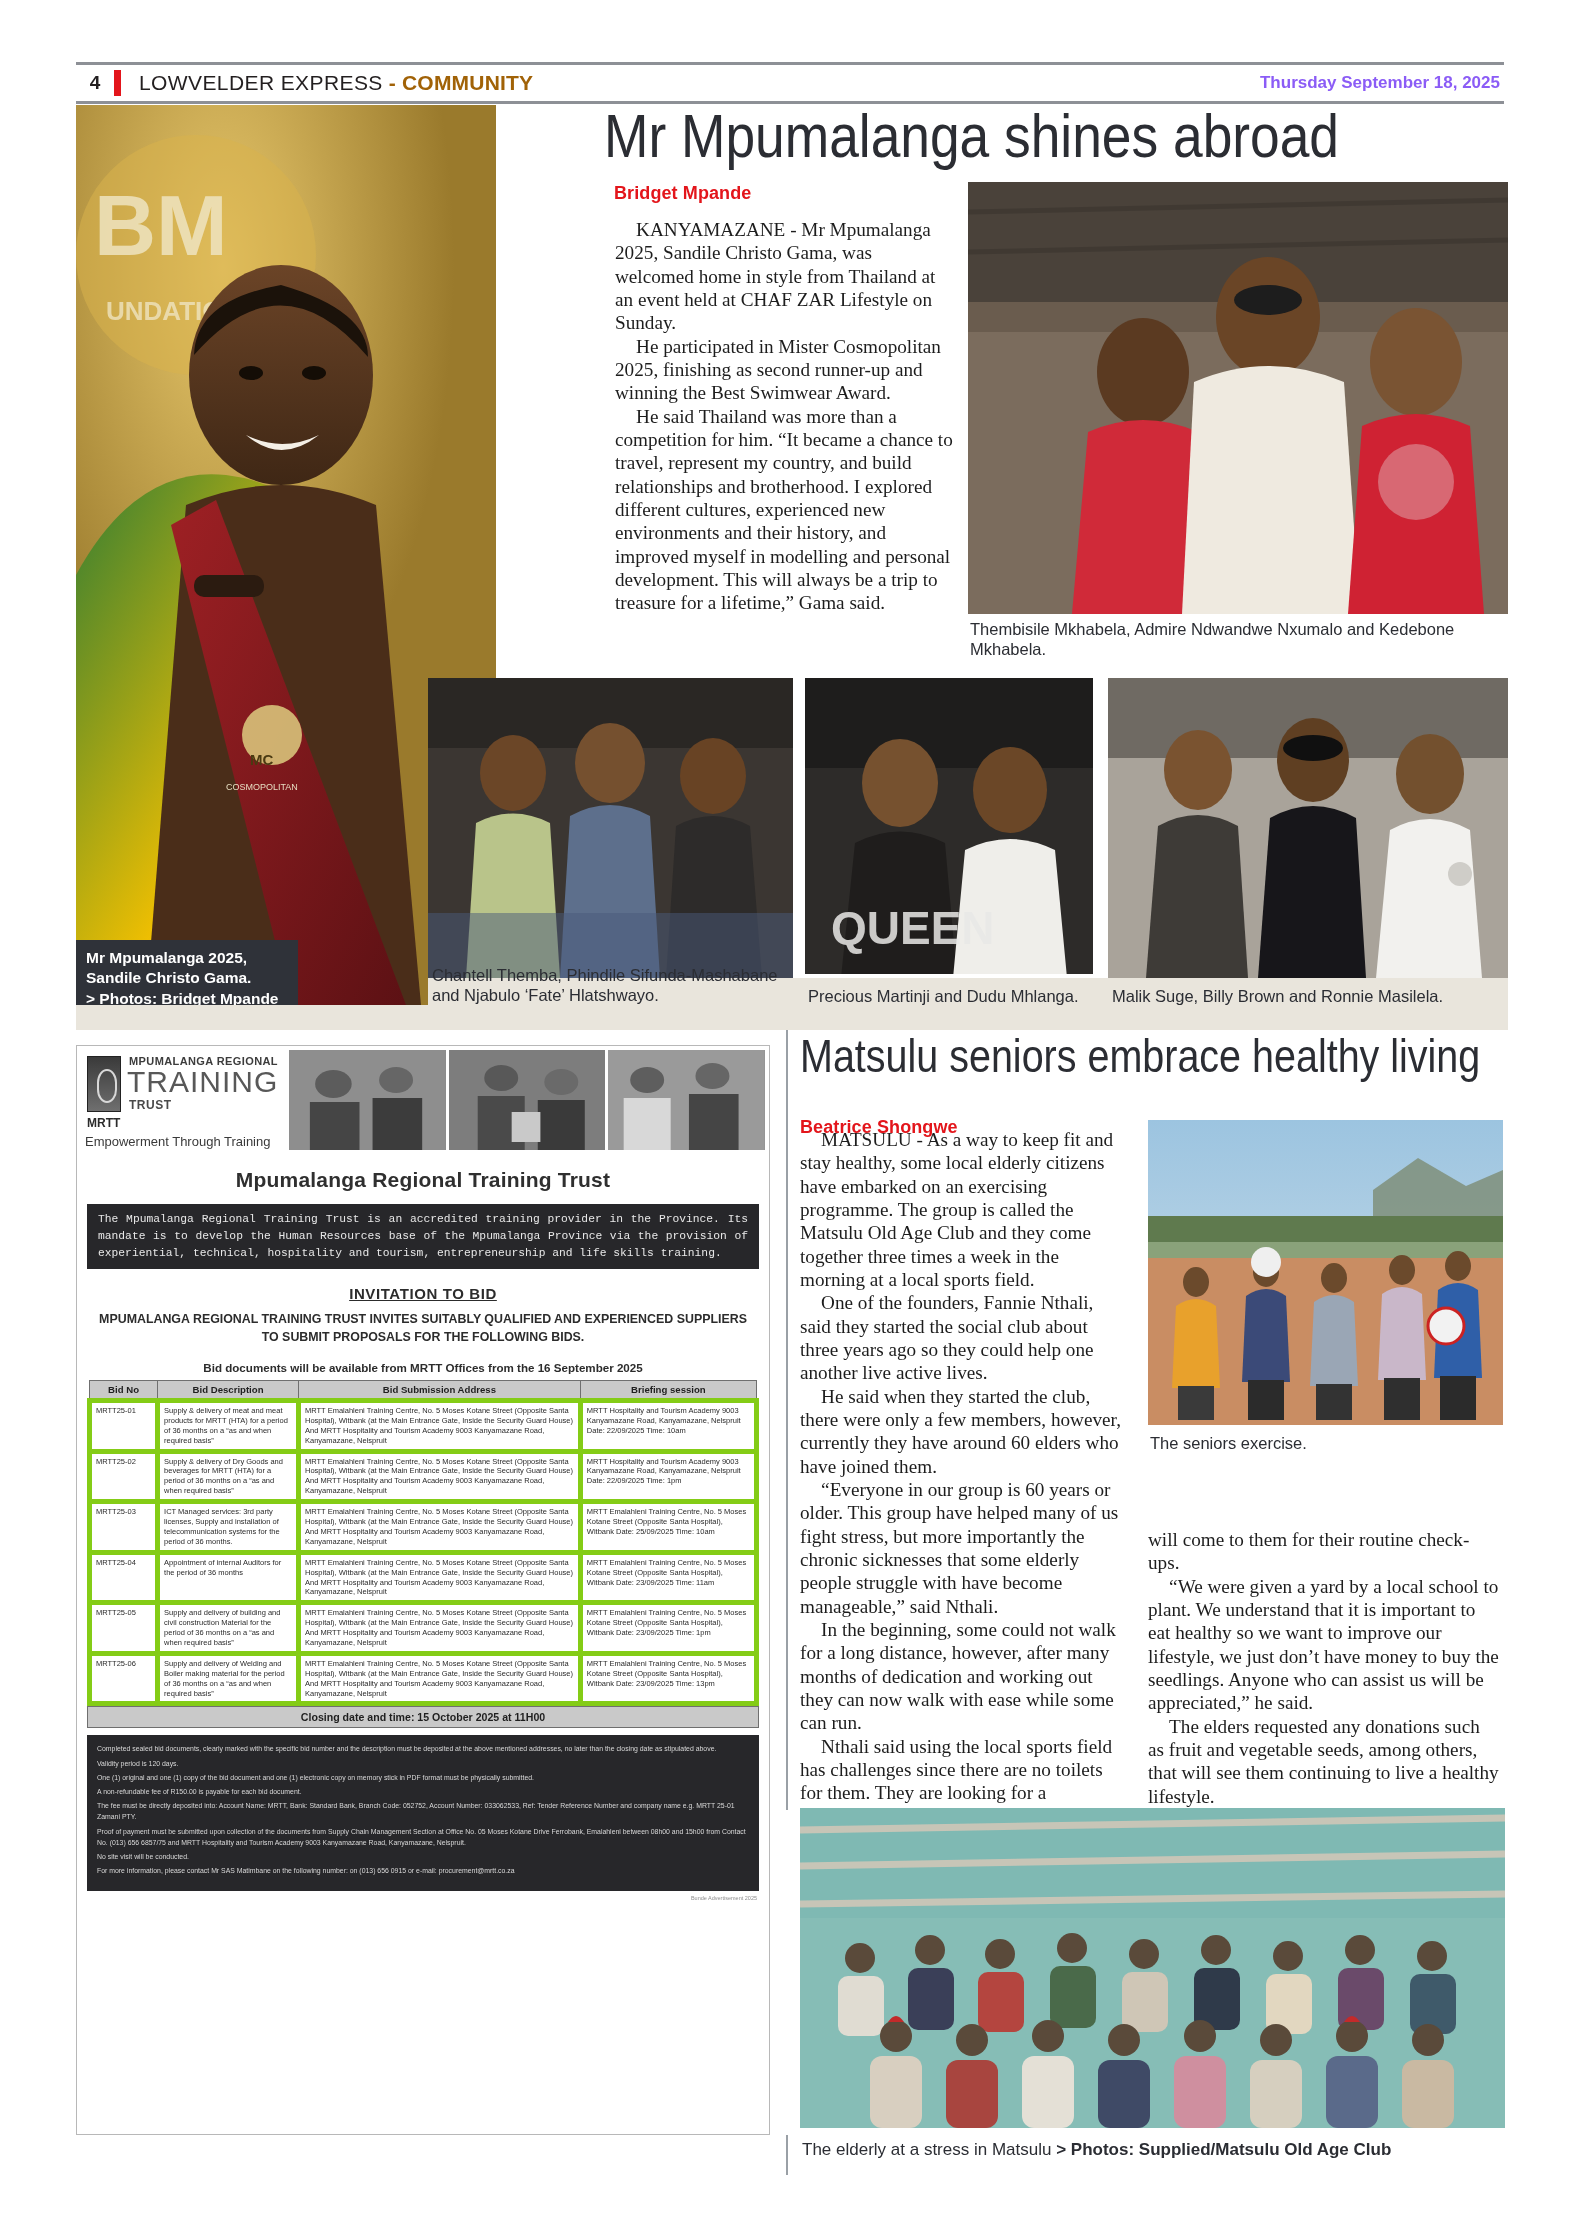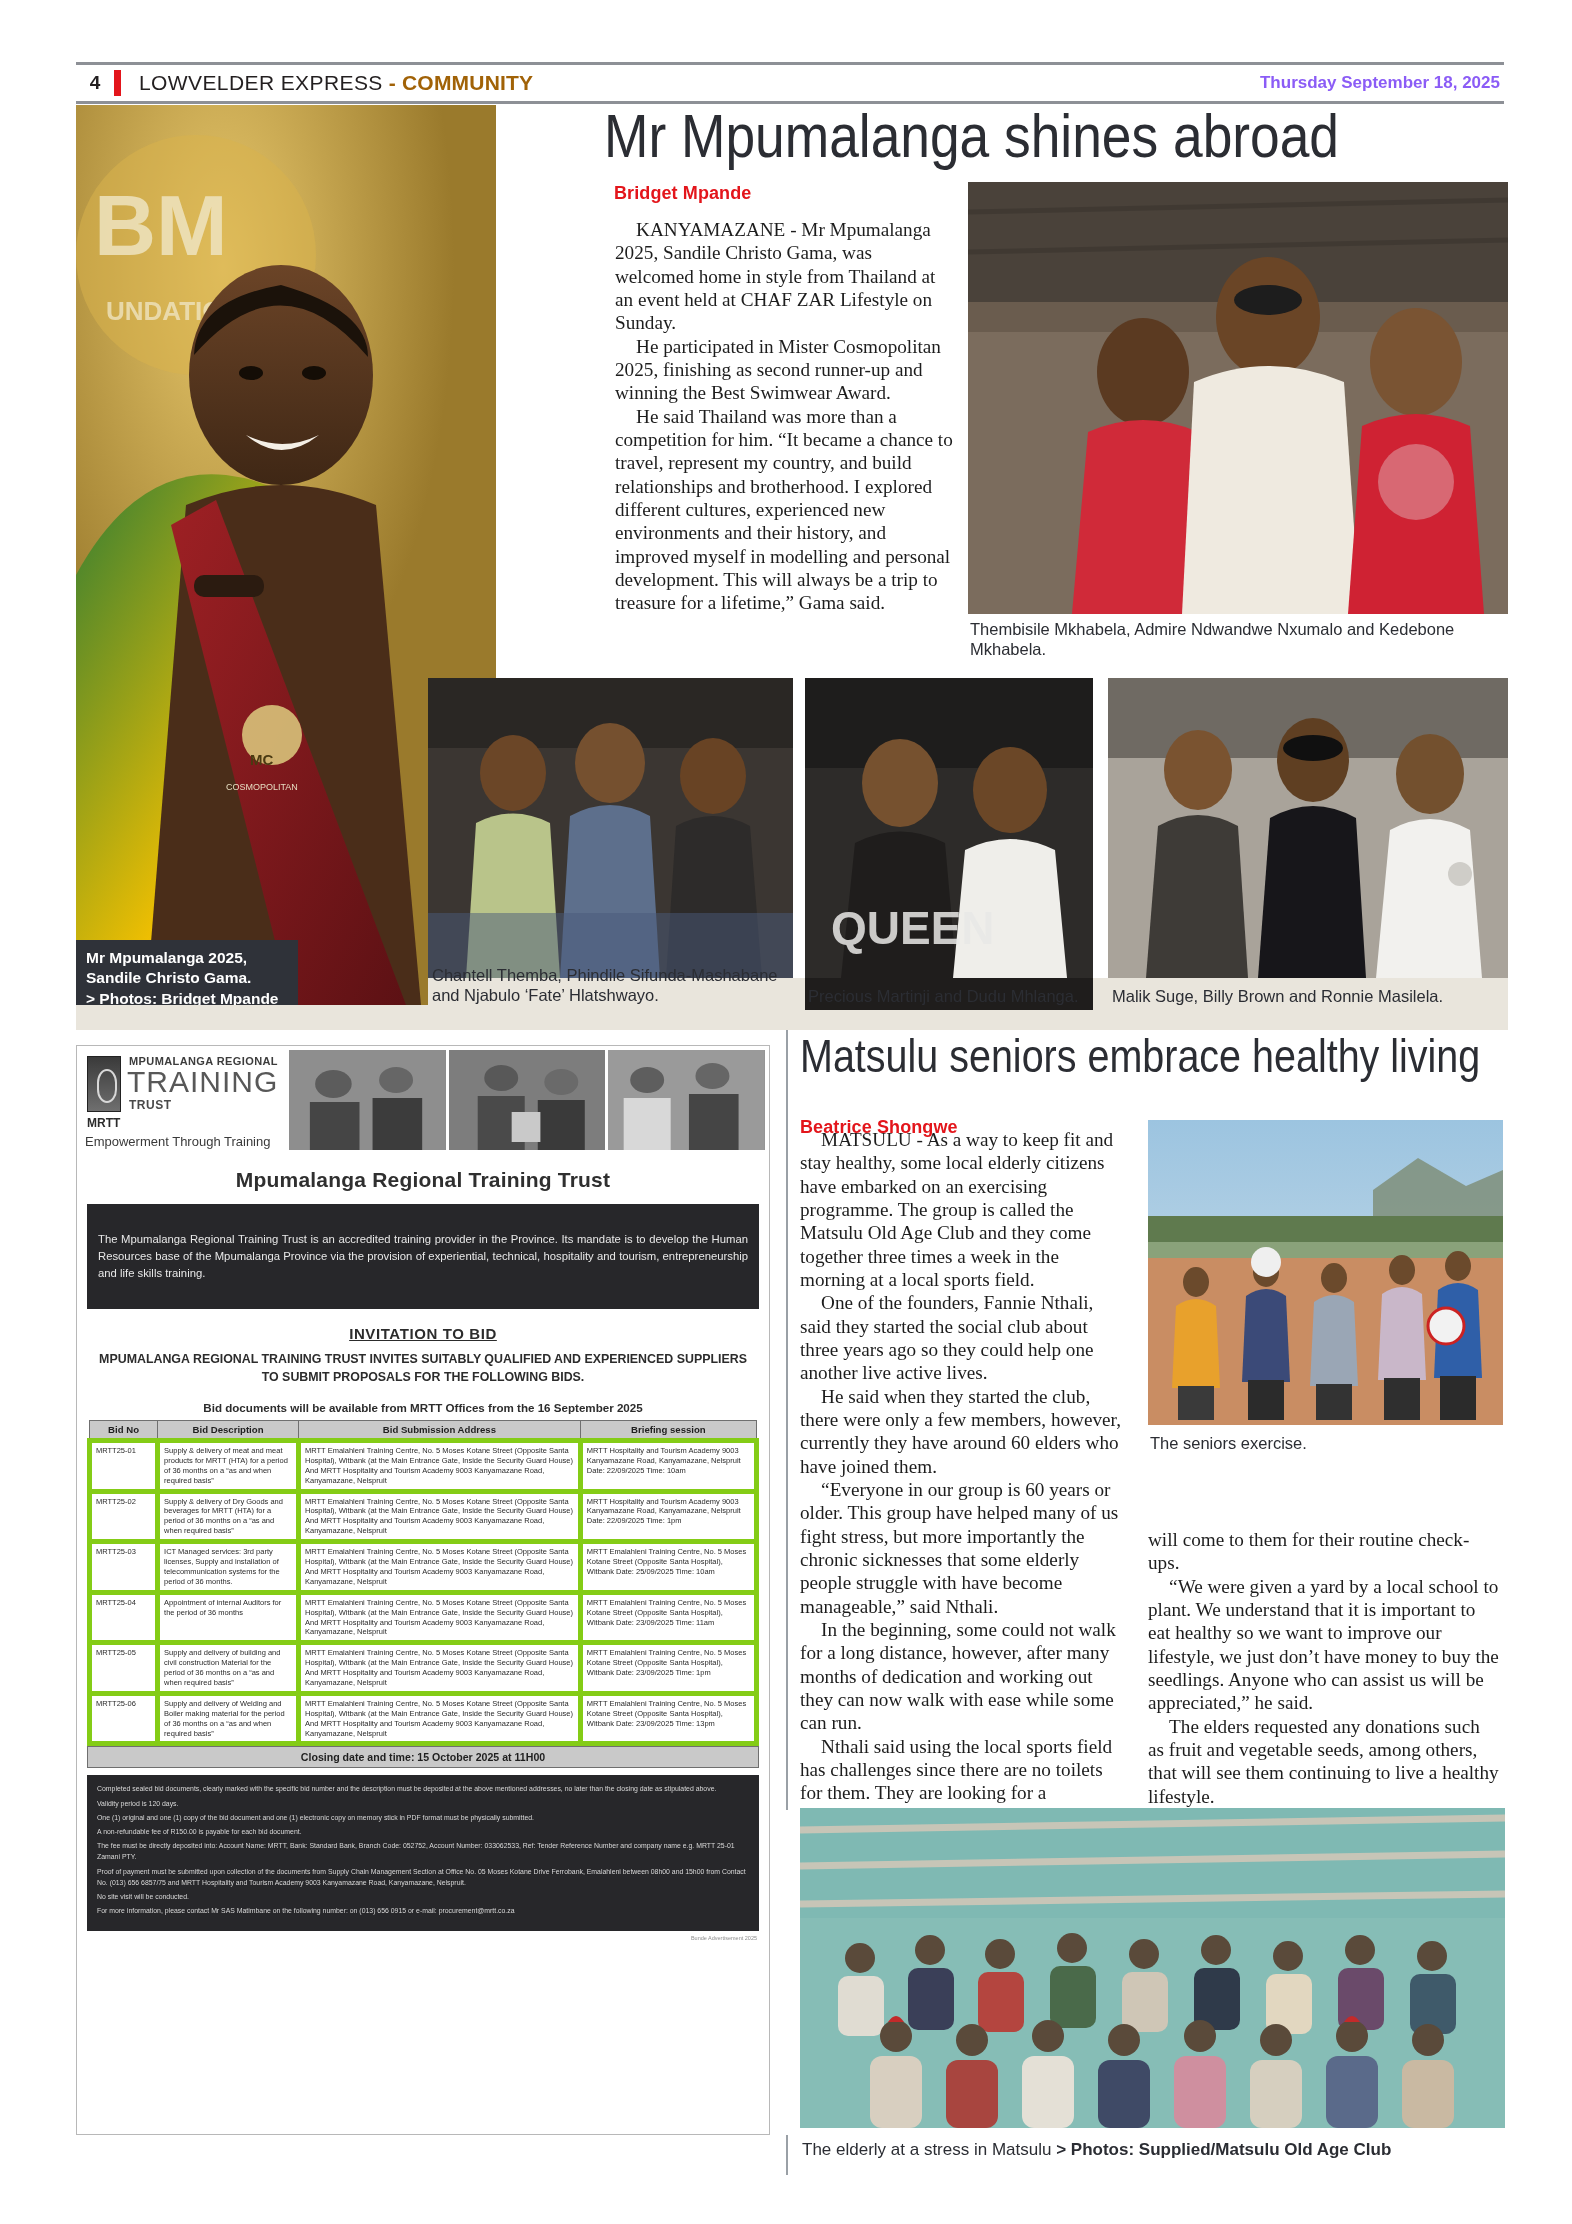"QUEEN" #photo-b2 { height: 332px -> 296px }
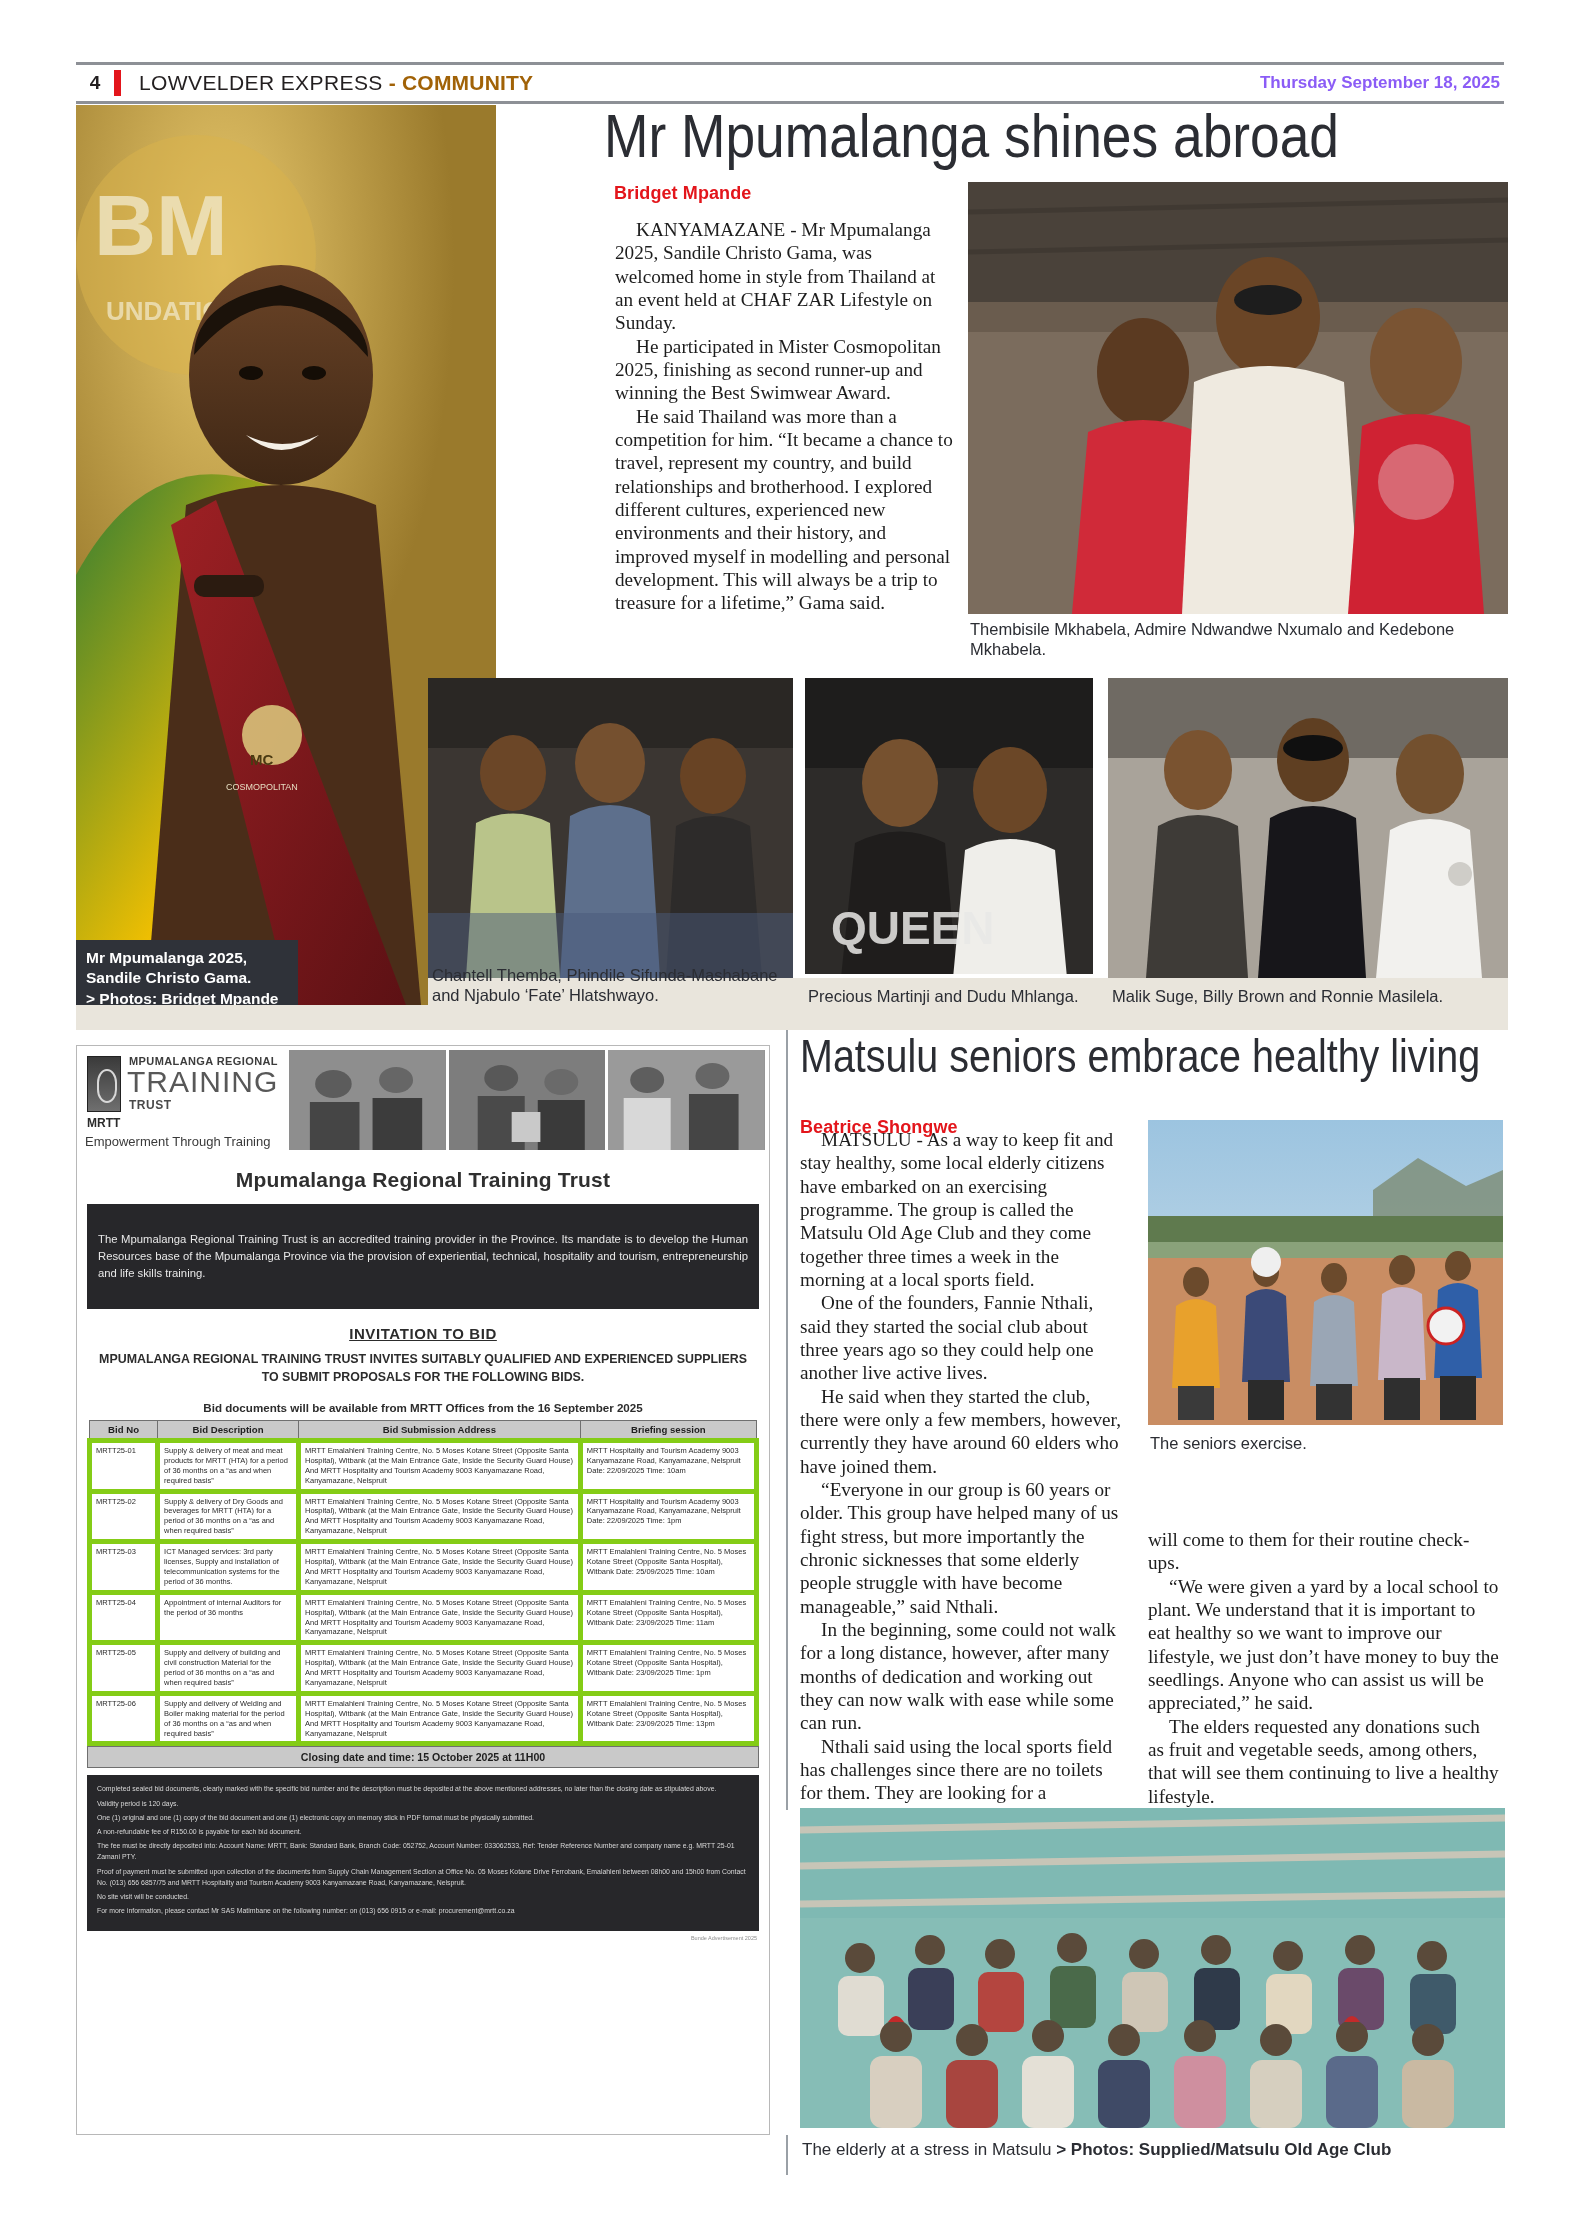"The Mpumalanga Regional Training Trust" .ad-blurb { font-family: none -> Liberation Mono, monospace; padding: 27px 11px -> 7px 11px }
